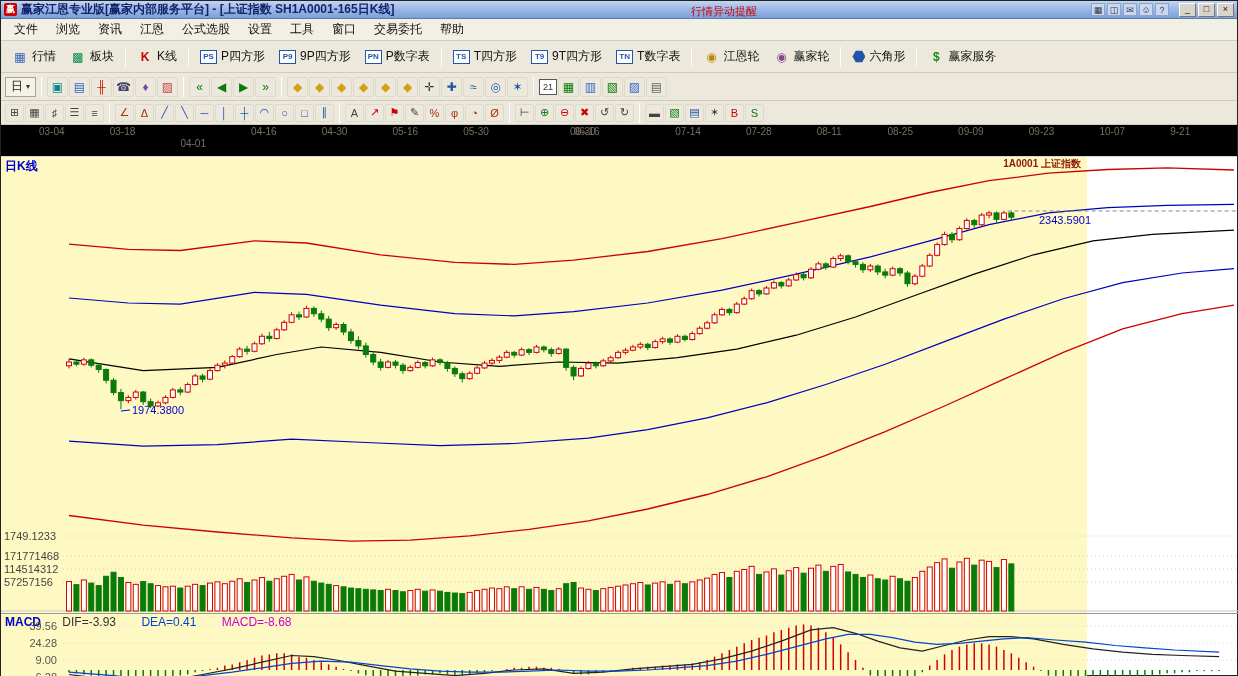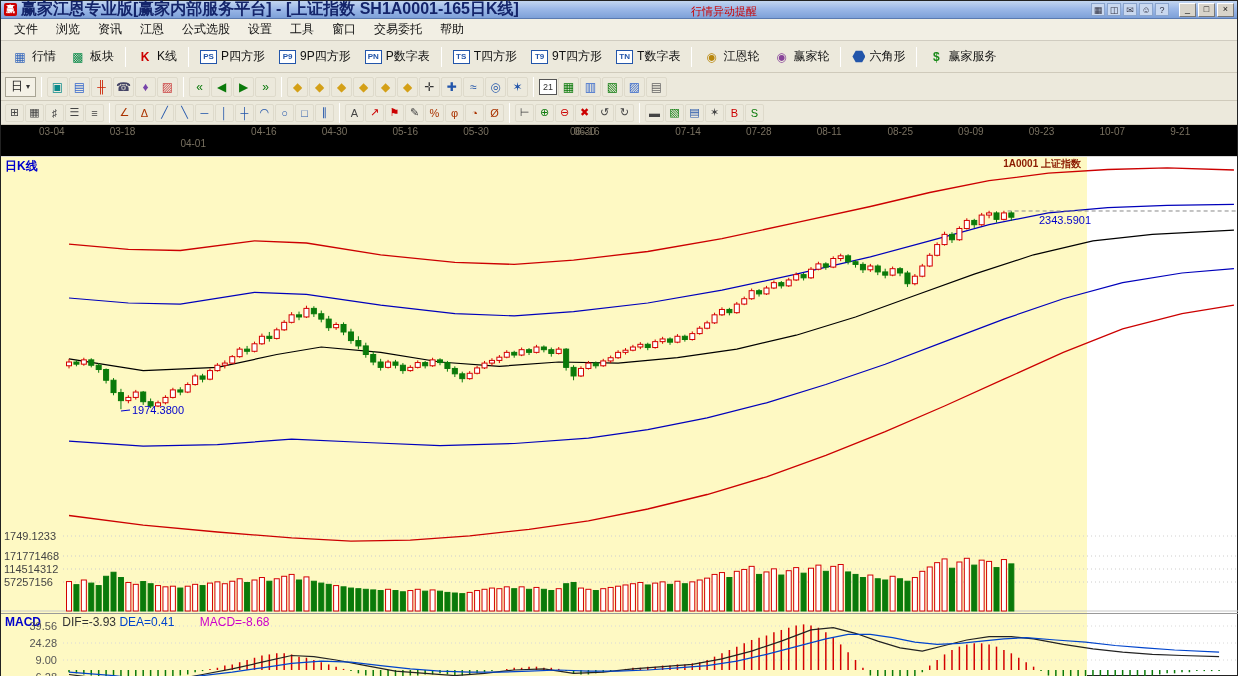"赢家江恩专业版[赢家内部服务平台] - [上证指数" .title-text { font-size: 16px -> 12px }
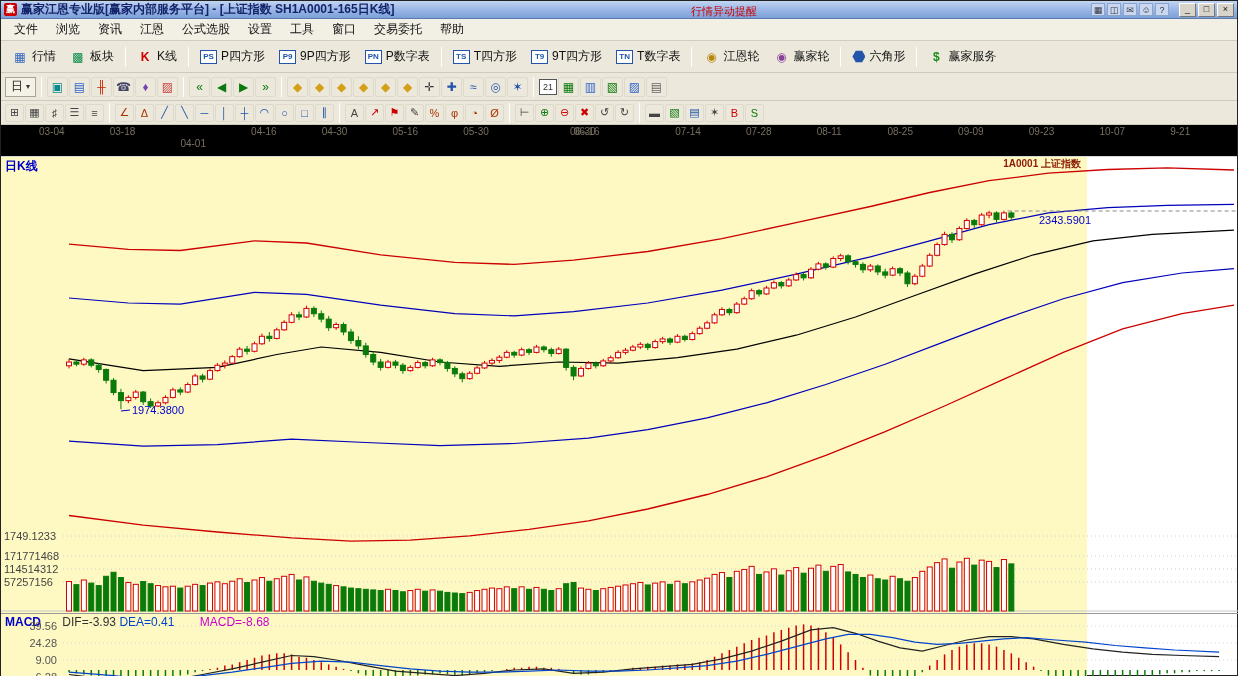"DEA=0.41" .m-dea { margin-left: none -> 22px }
